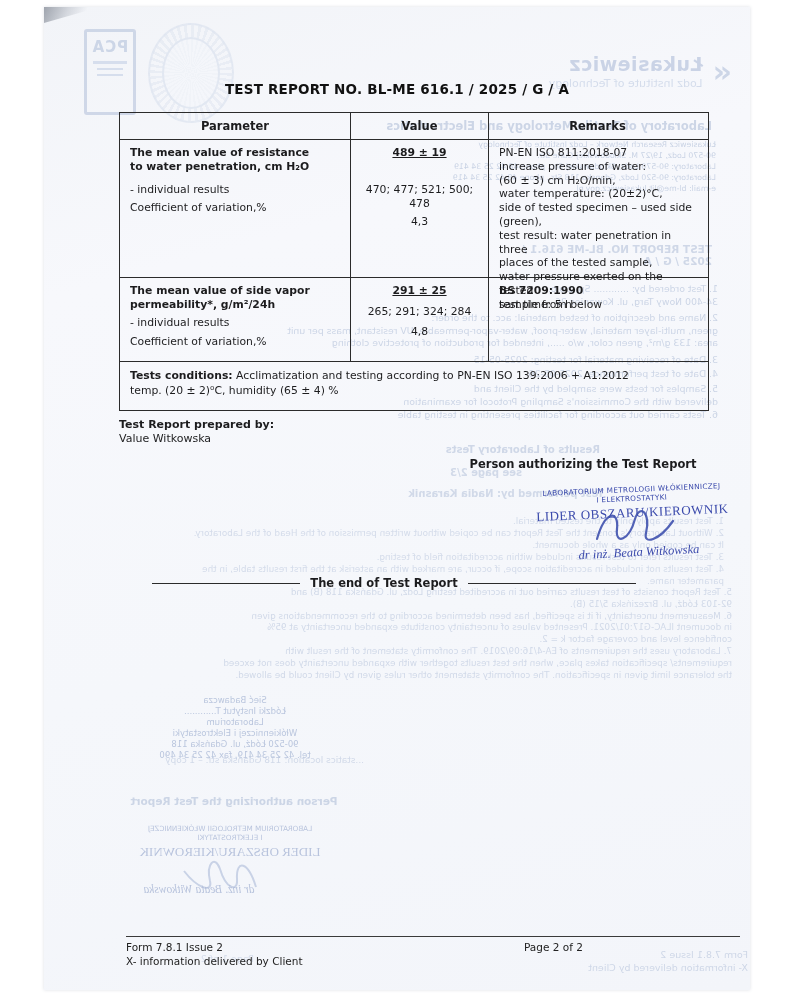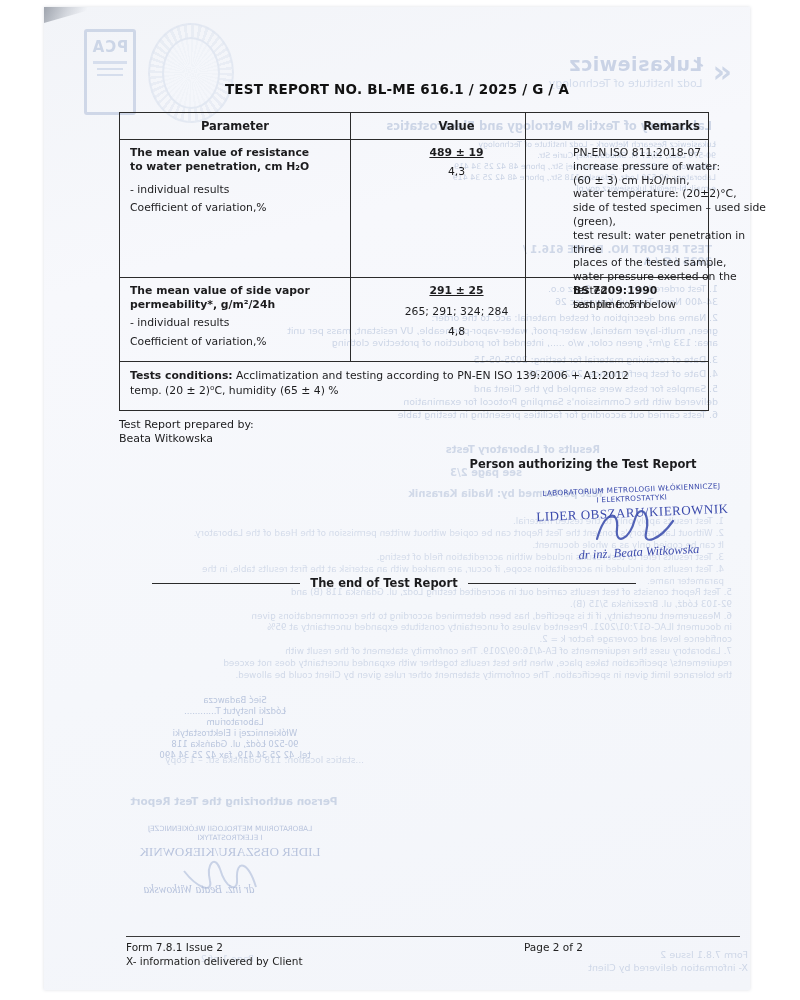"Parameter" .trow { gap: 37px -> none }
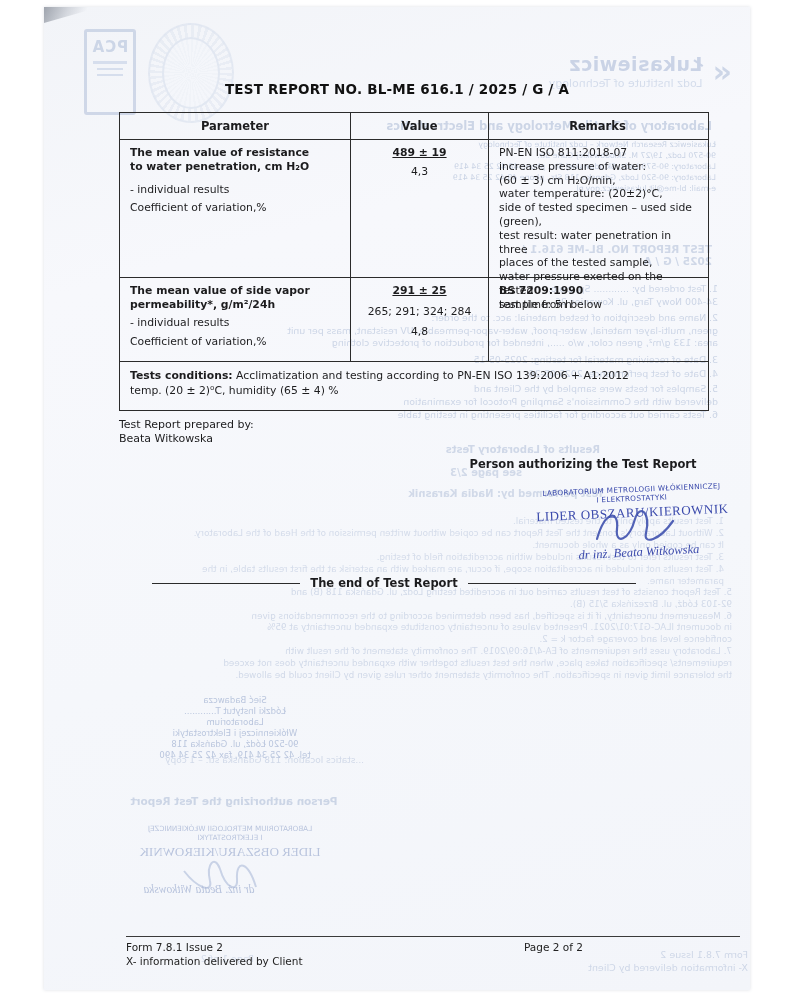"470; 477; 521; 500; 478" div.vsub1 { html: none -> <div>470; 477; 521; 500; 478</div> }
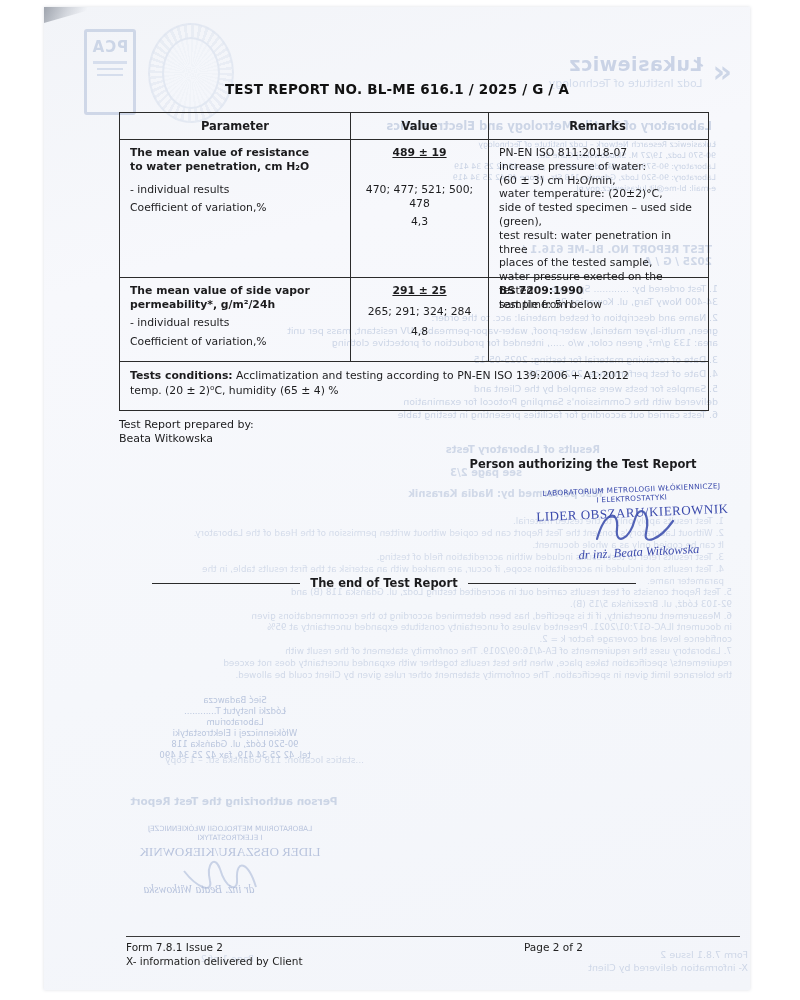"Test Report prepared by:" .prepared .lbl { font-weight: normal -> bold }
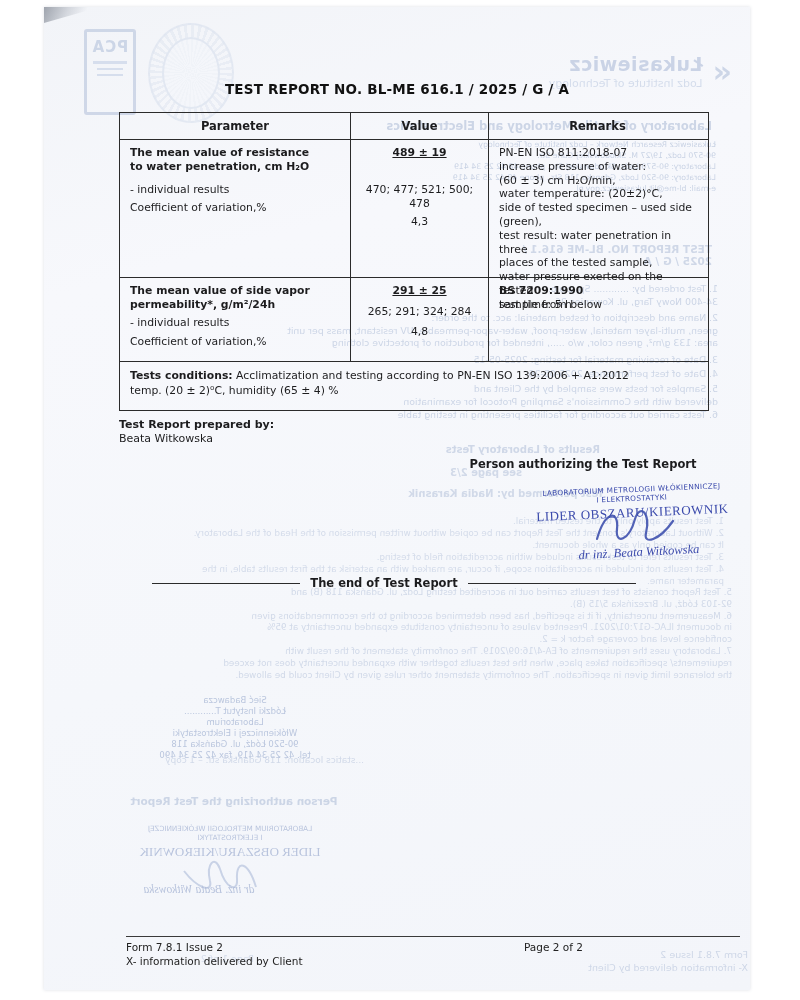"Beata Witkowska" div { text: Beata -> Value }
